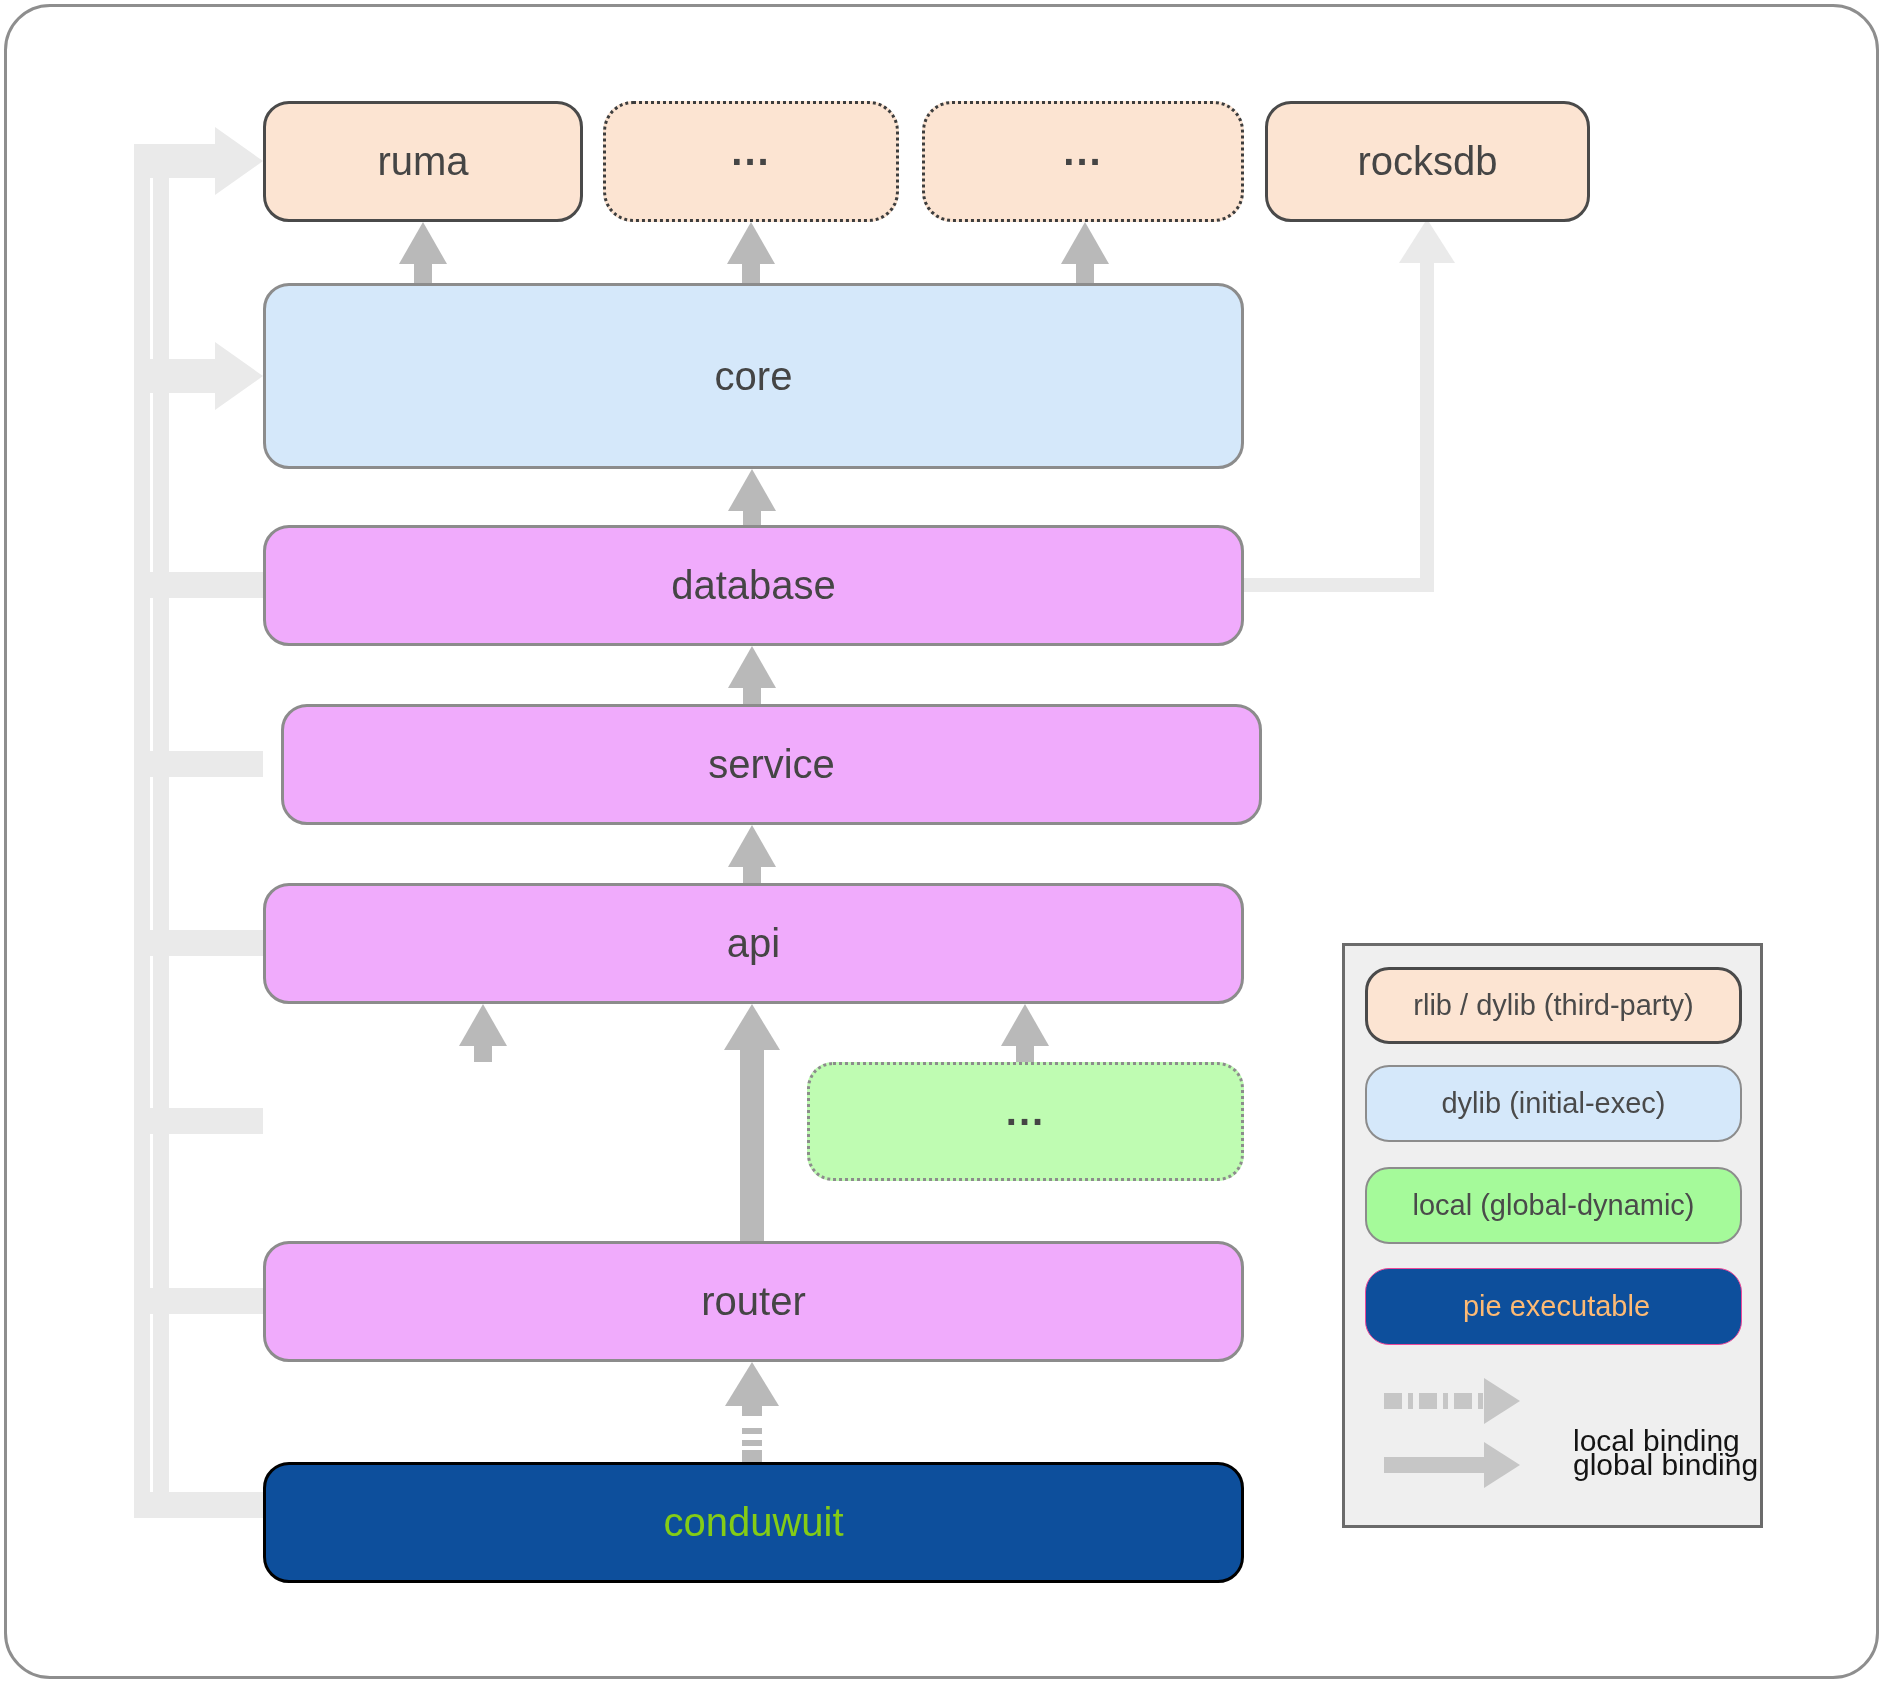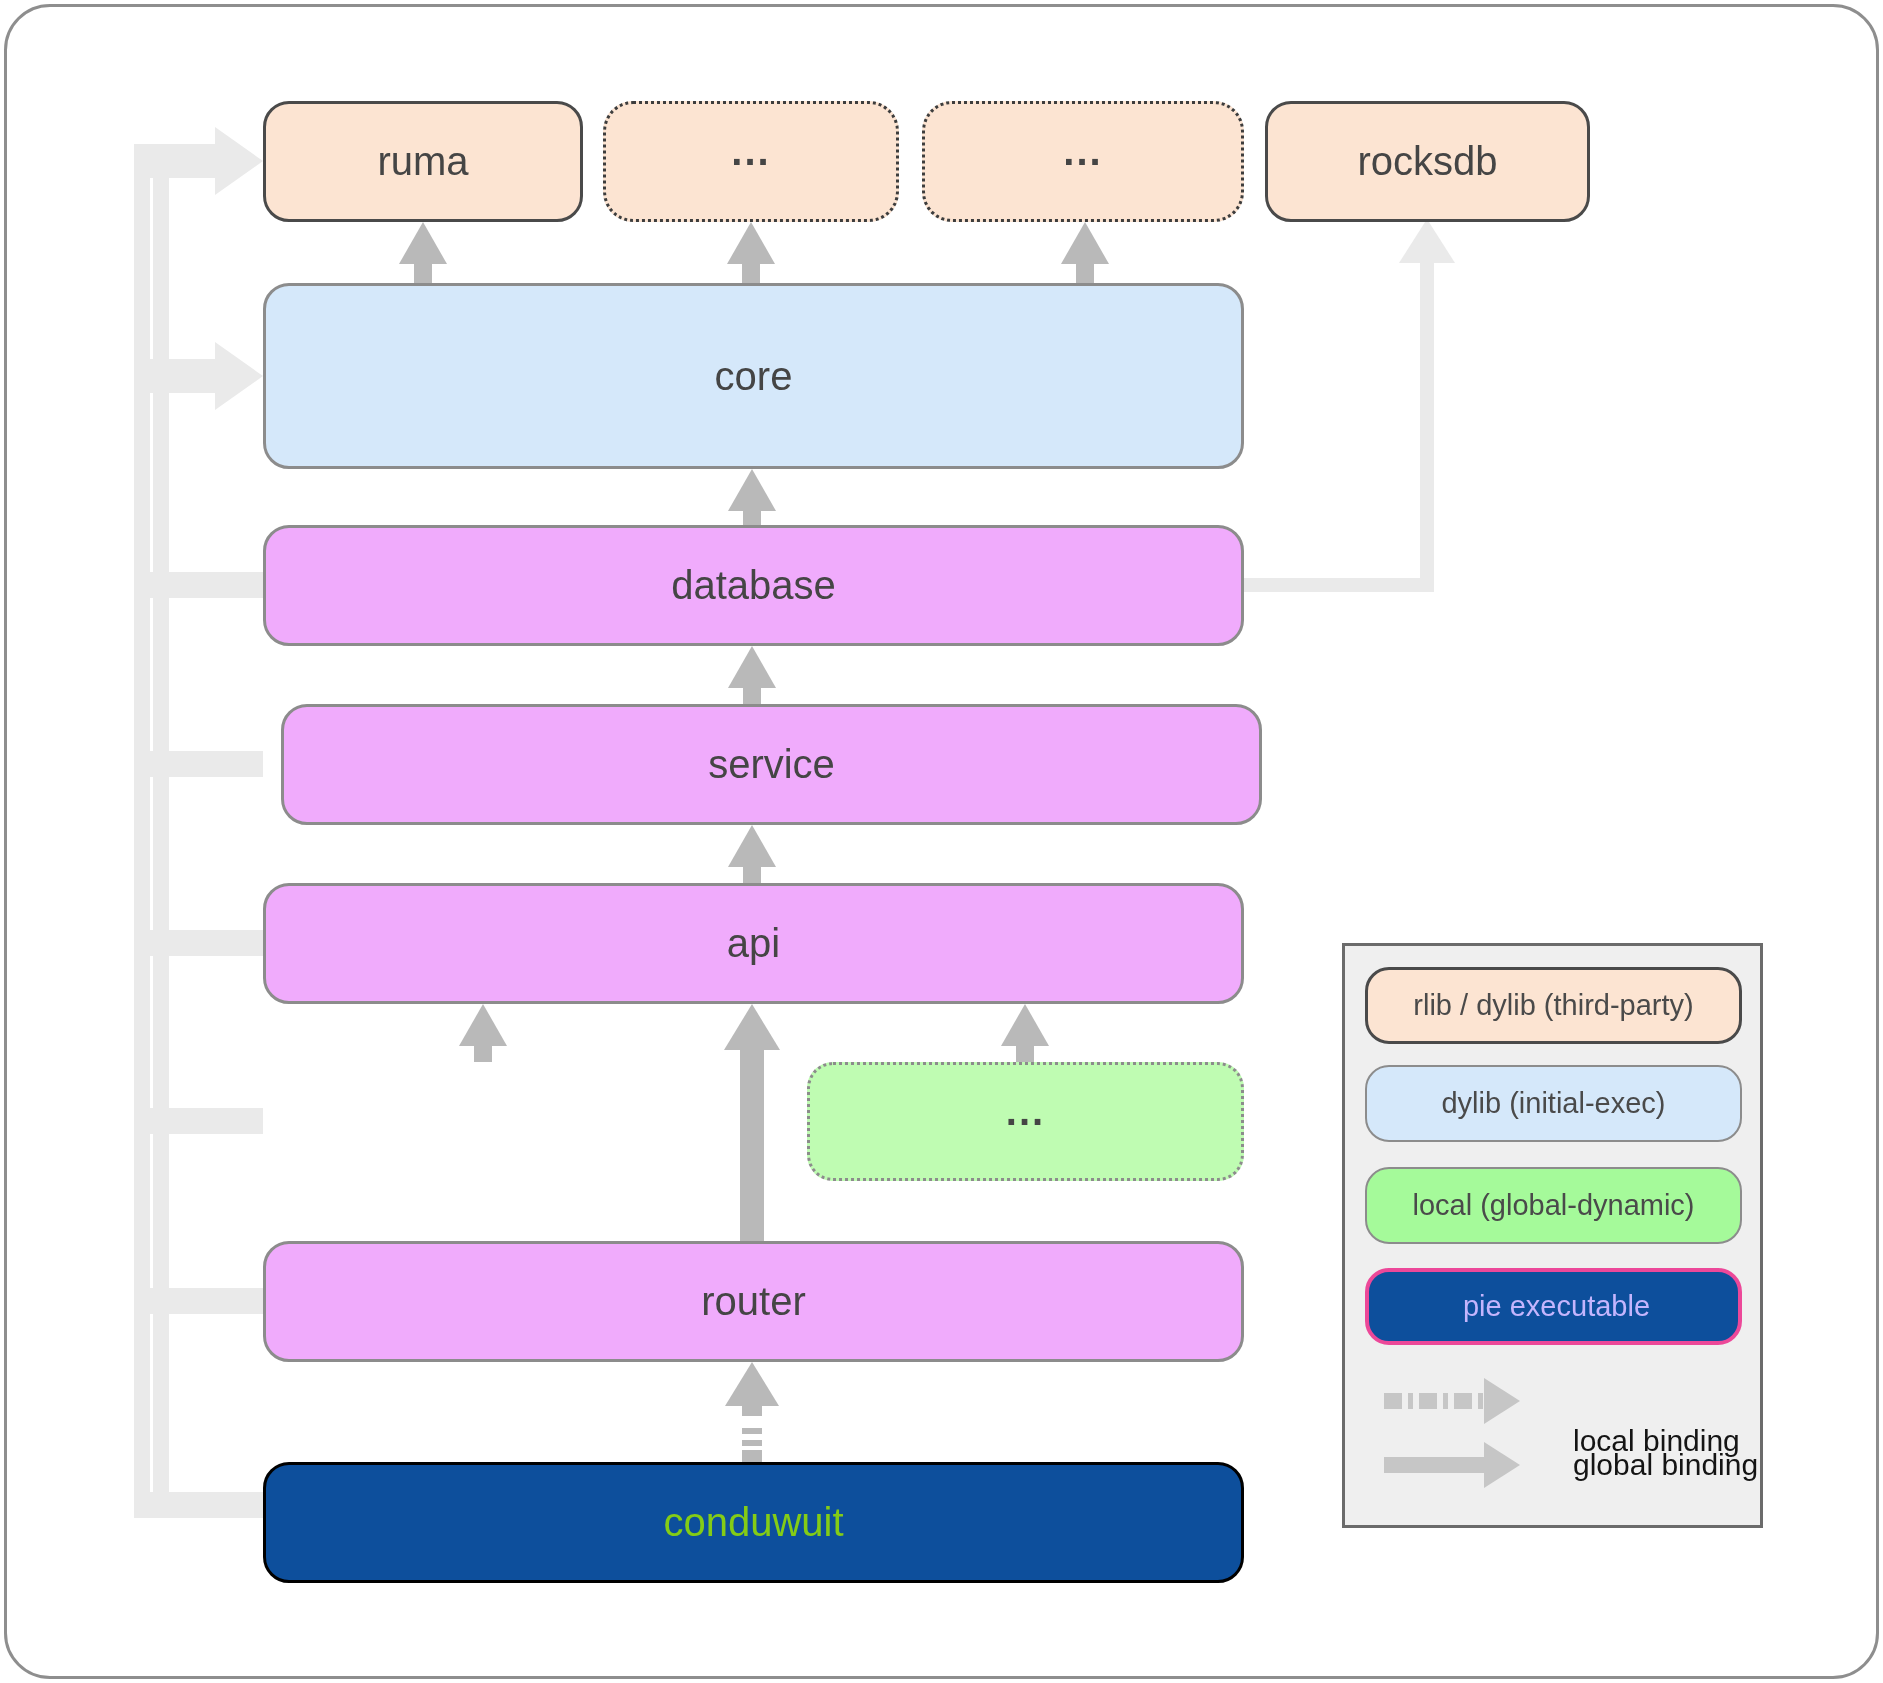"pie executable" div.lg-box { border: 4px solid #ec4899 -> 1px solid #ec4899; color: #c4b5fd -> #fdba74 }
